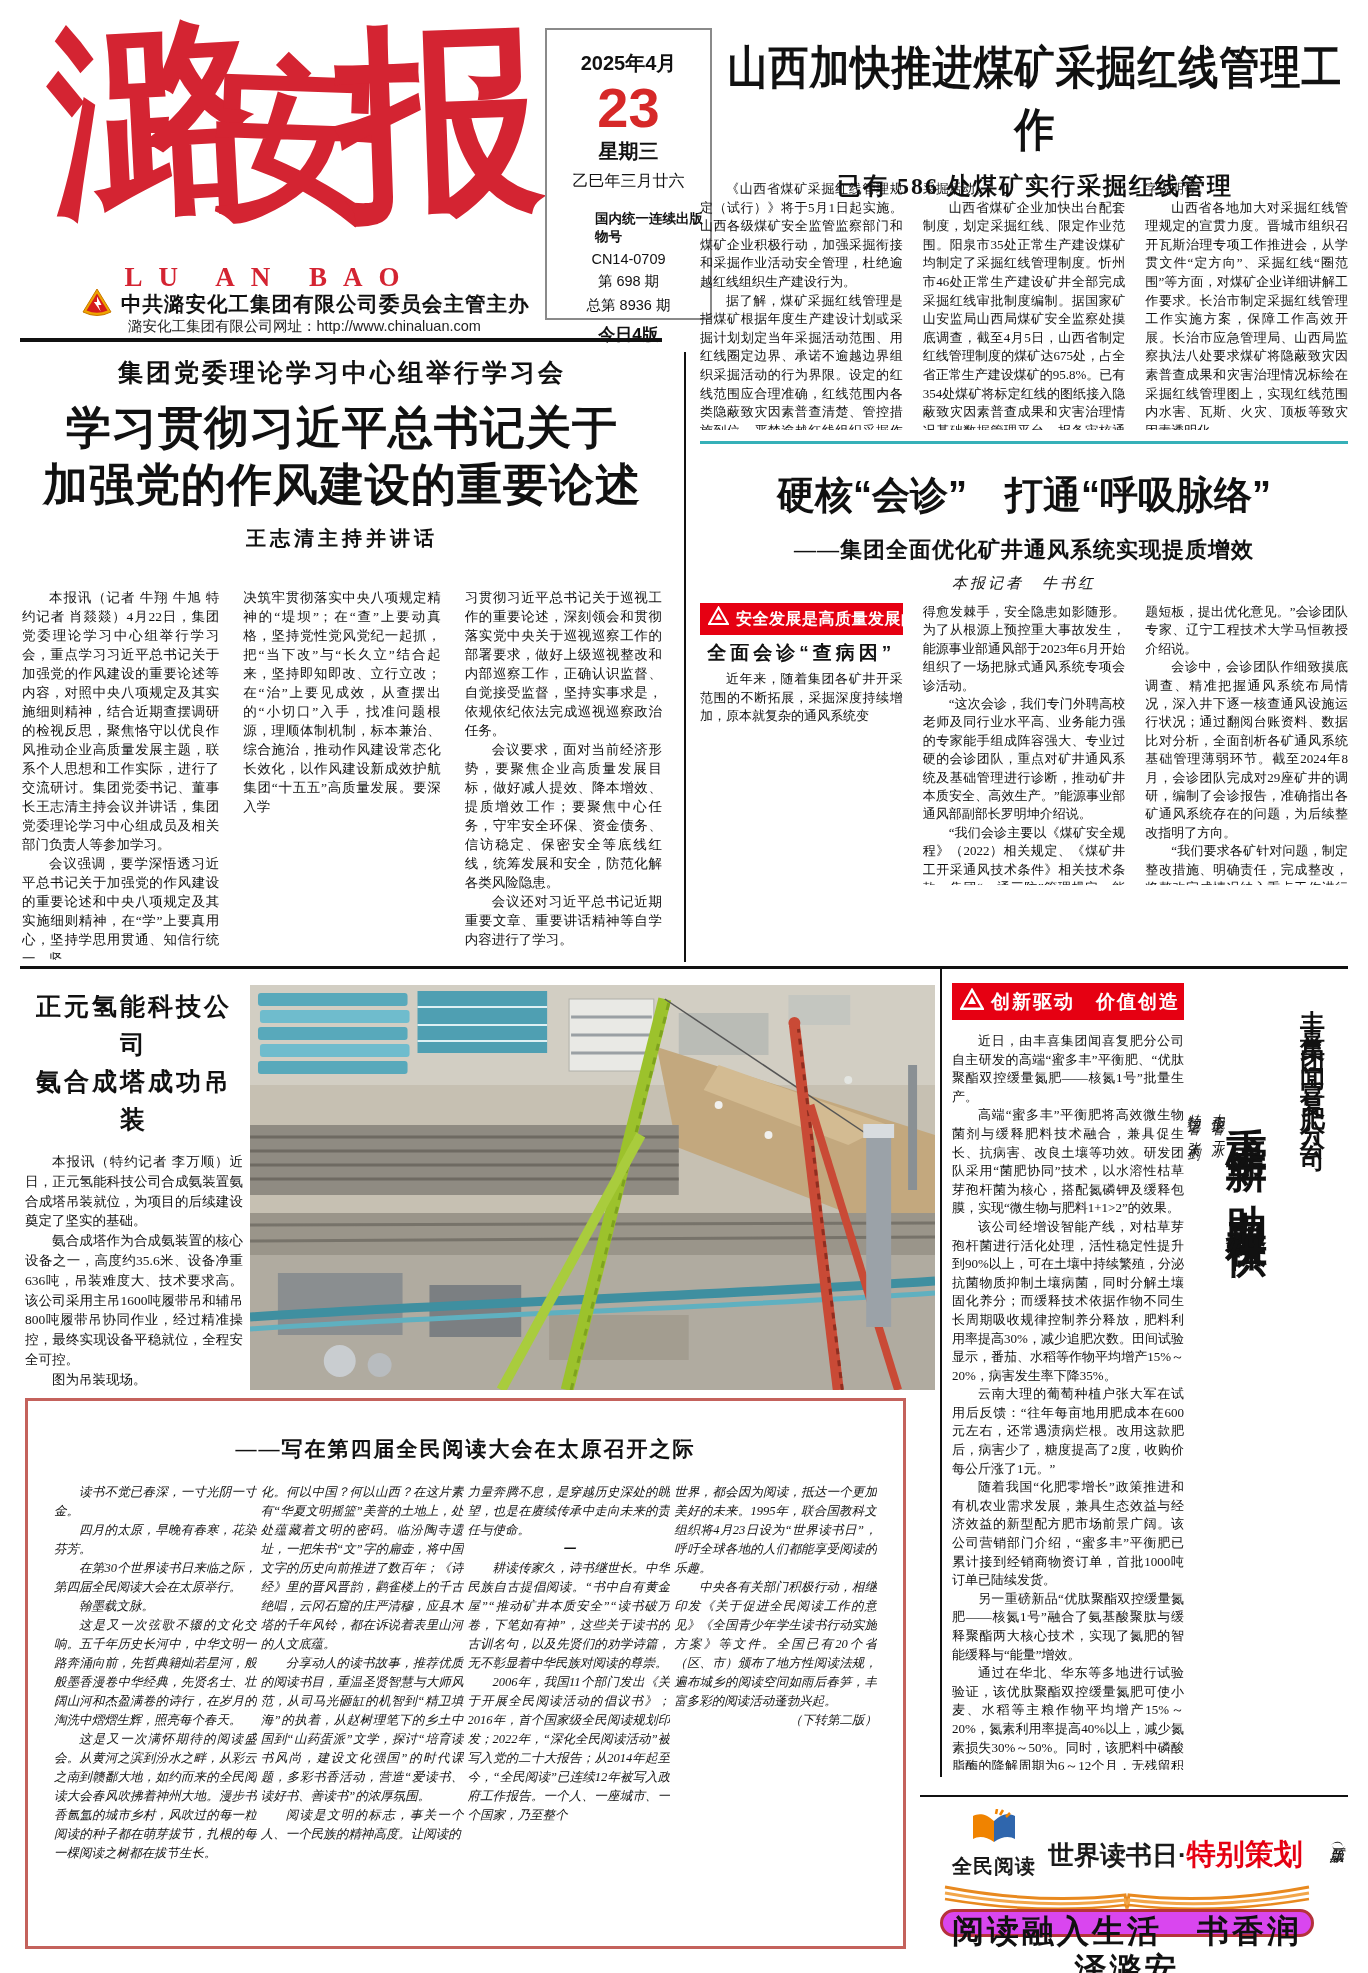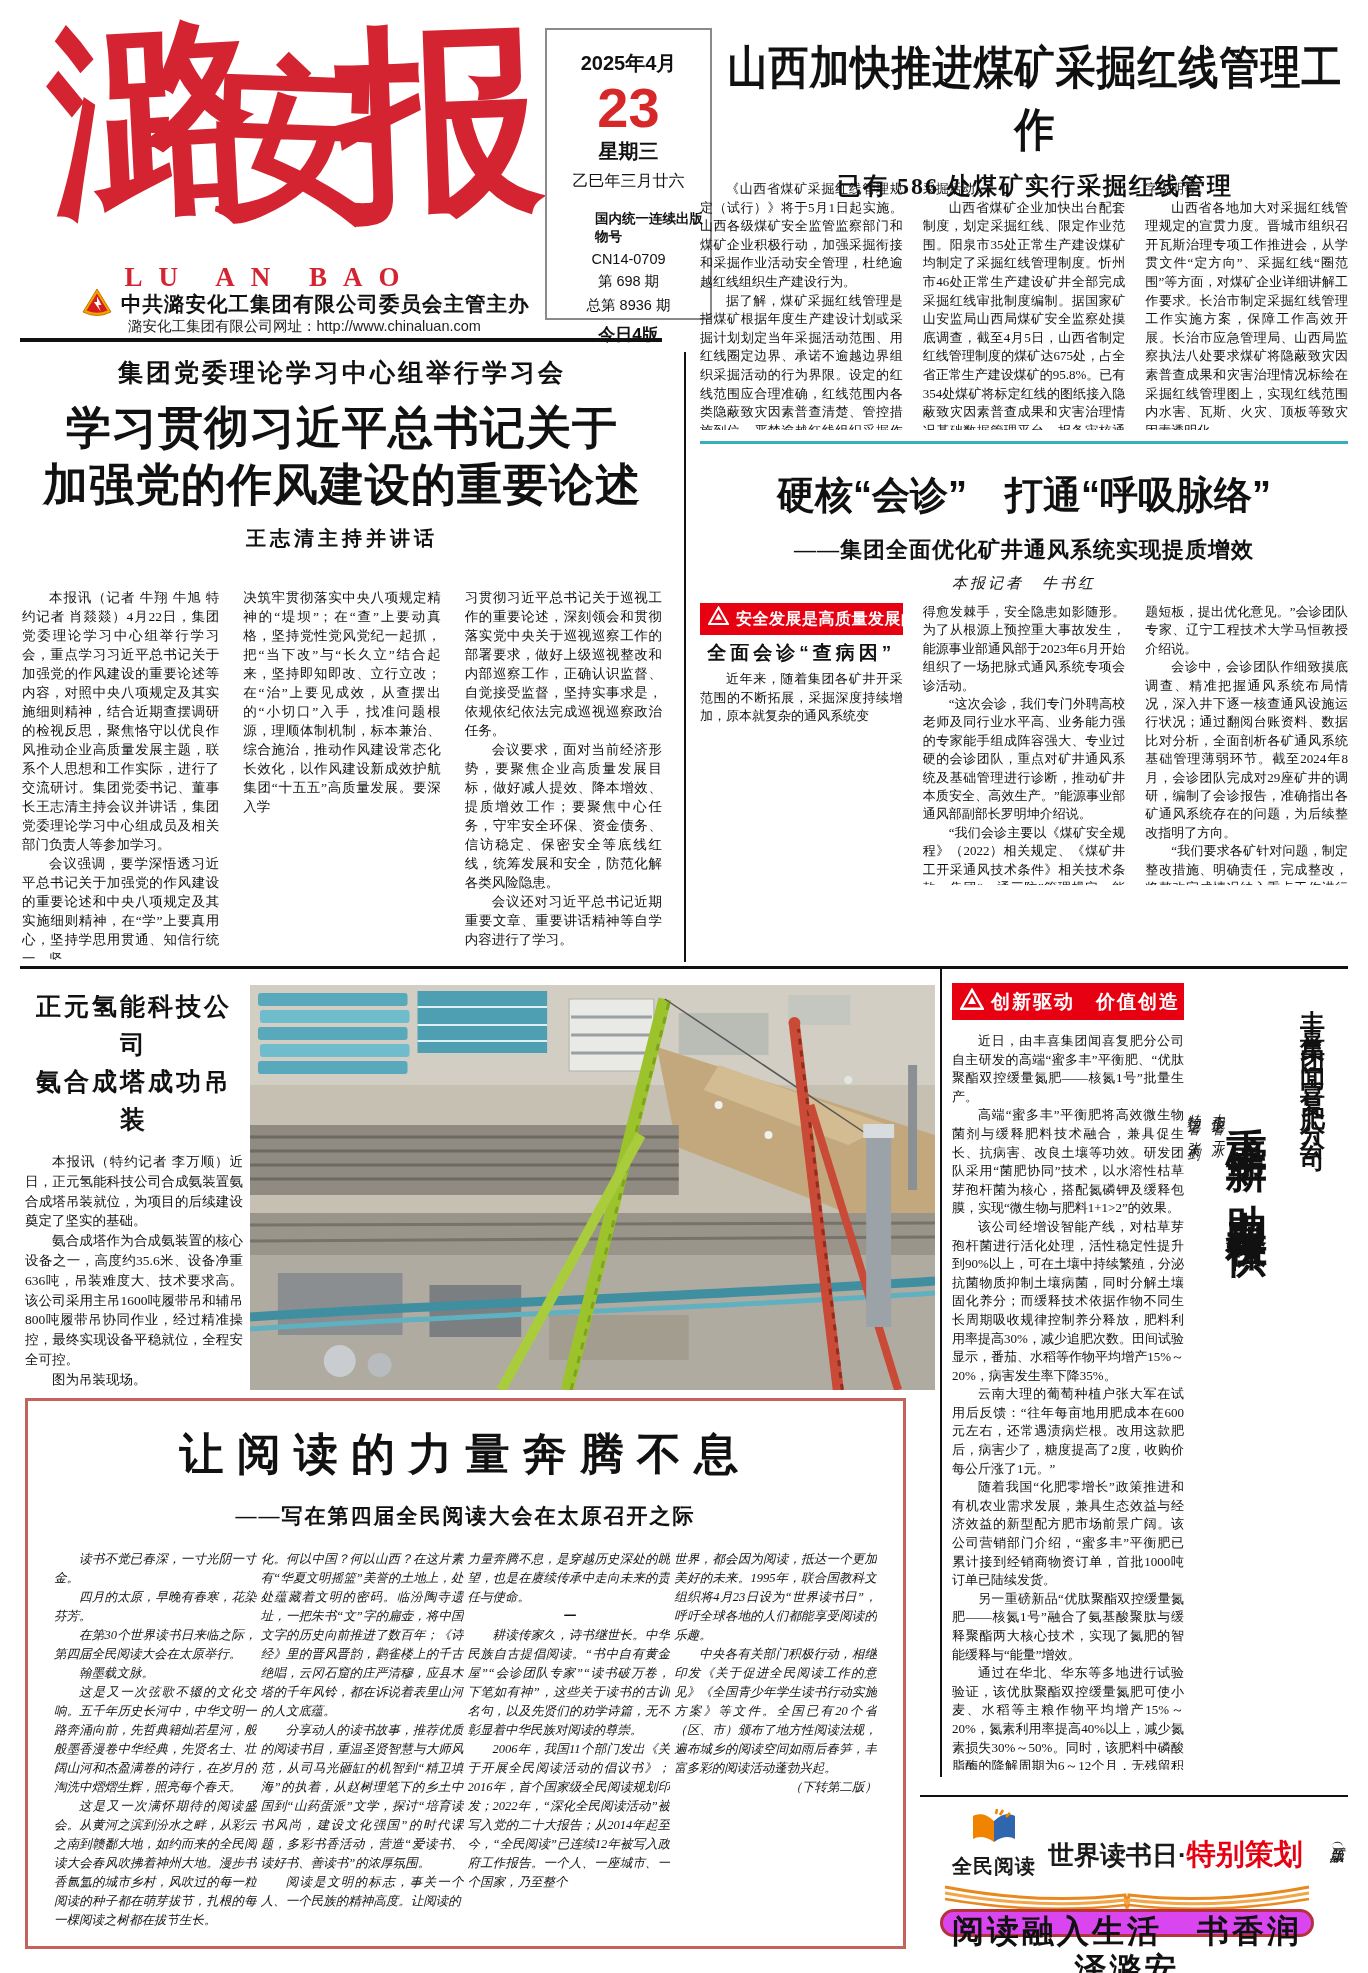"让阅读的力量奔腾不息" div.hl { html: <div>让阅读的力量奔腾不息</div> -> none }
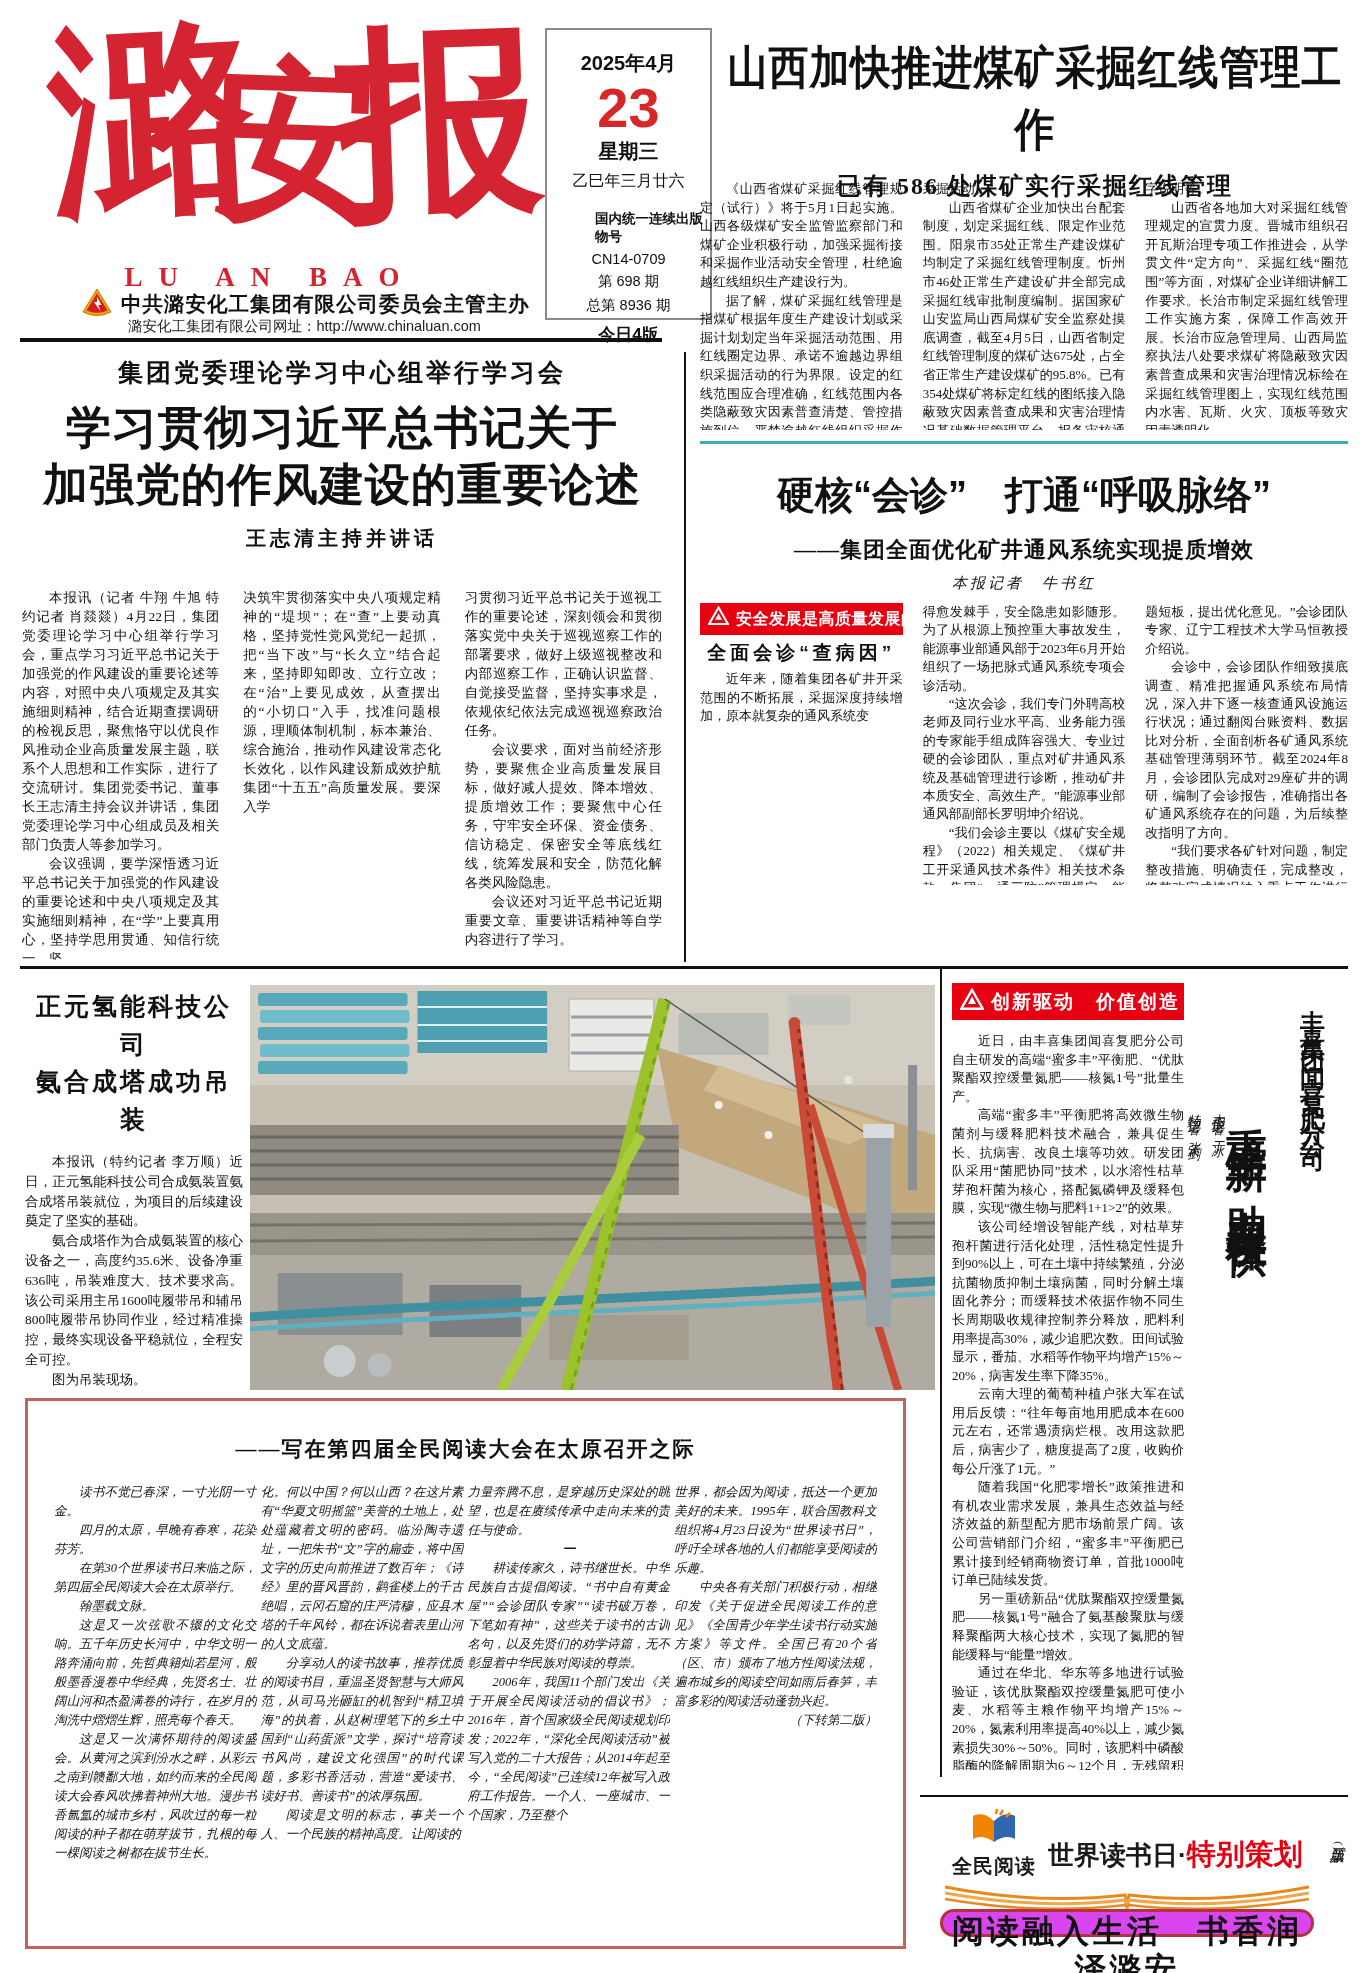"耕读传家久，诗书继世长。中华民族自古提倡阅读。“书中自有黄金屋”“会诊团队专家”" p { text: 会诊团队专家 -> 推动矿井本质安全 }
